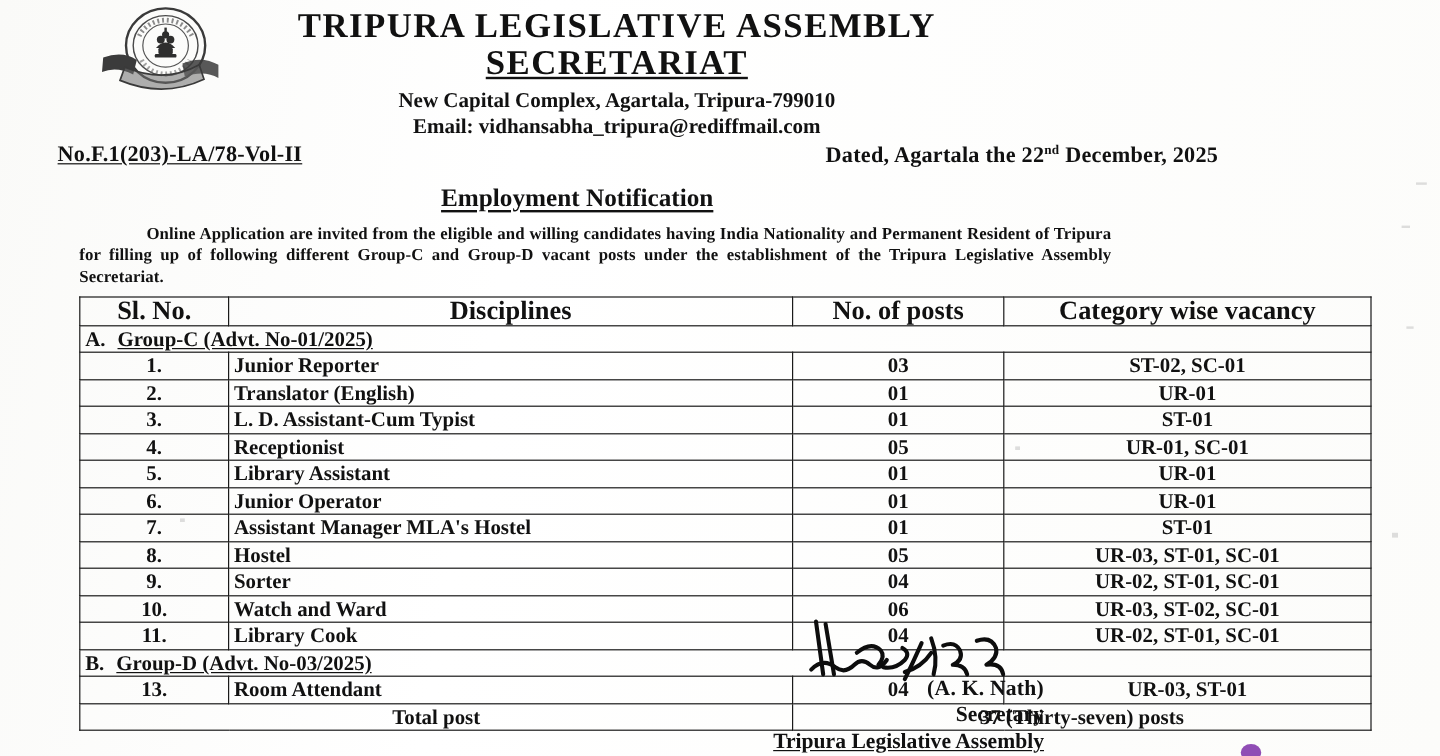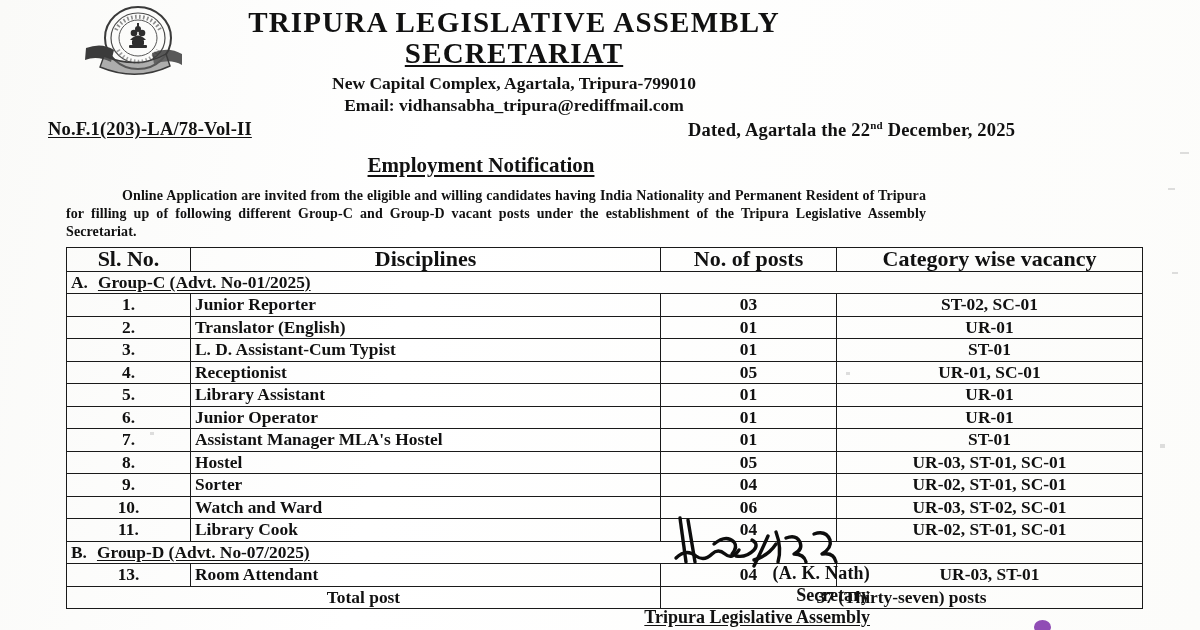"Group-D (Advt. No-07/2025)" span.gh-text { text: No-07/2025 -> No-03/2025 }
